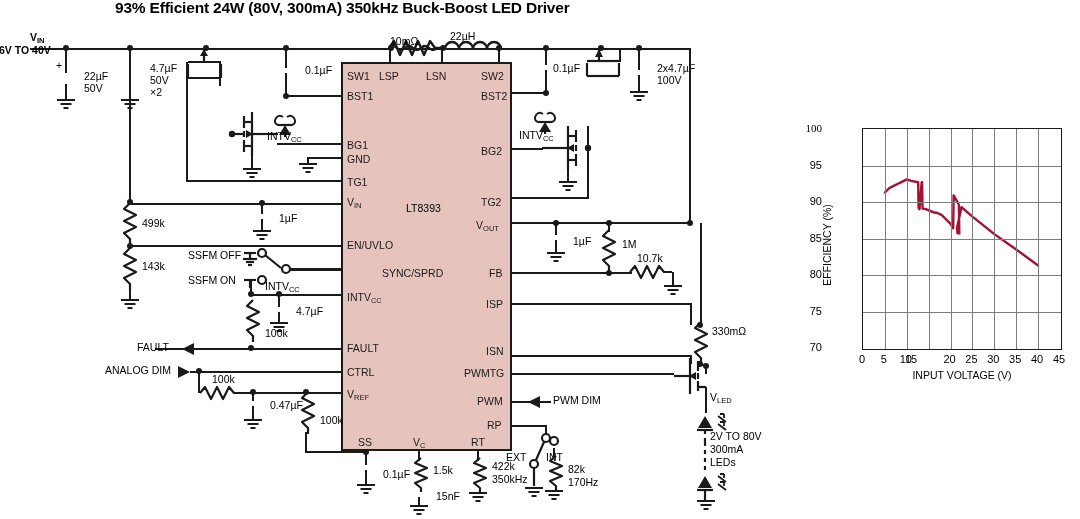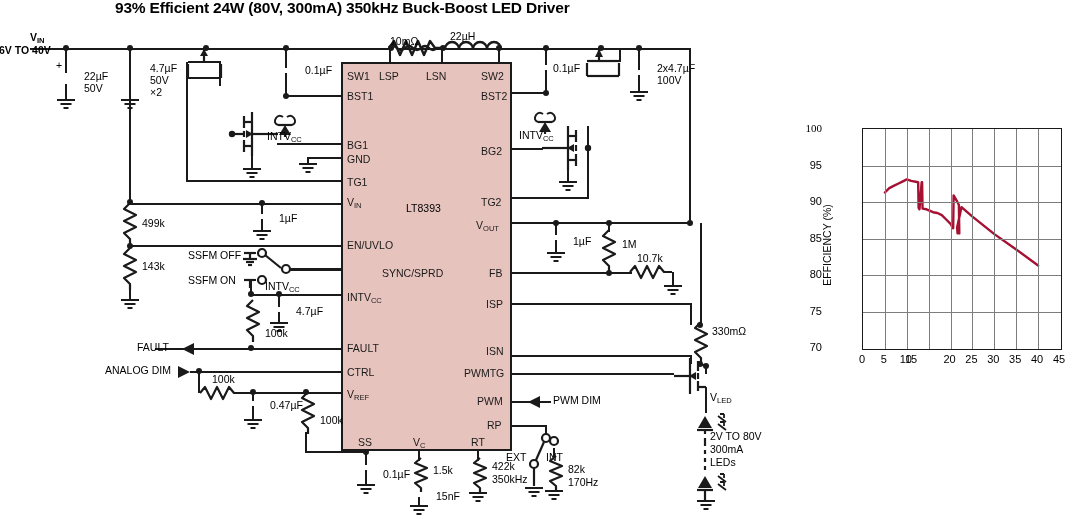"INPUT VOLTAGE (V)" div { html: none -> <div>INPUT VOLTAGE (V)</div> }
